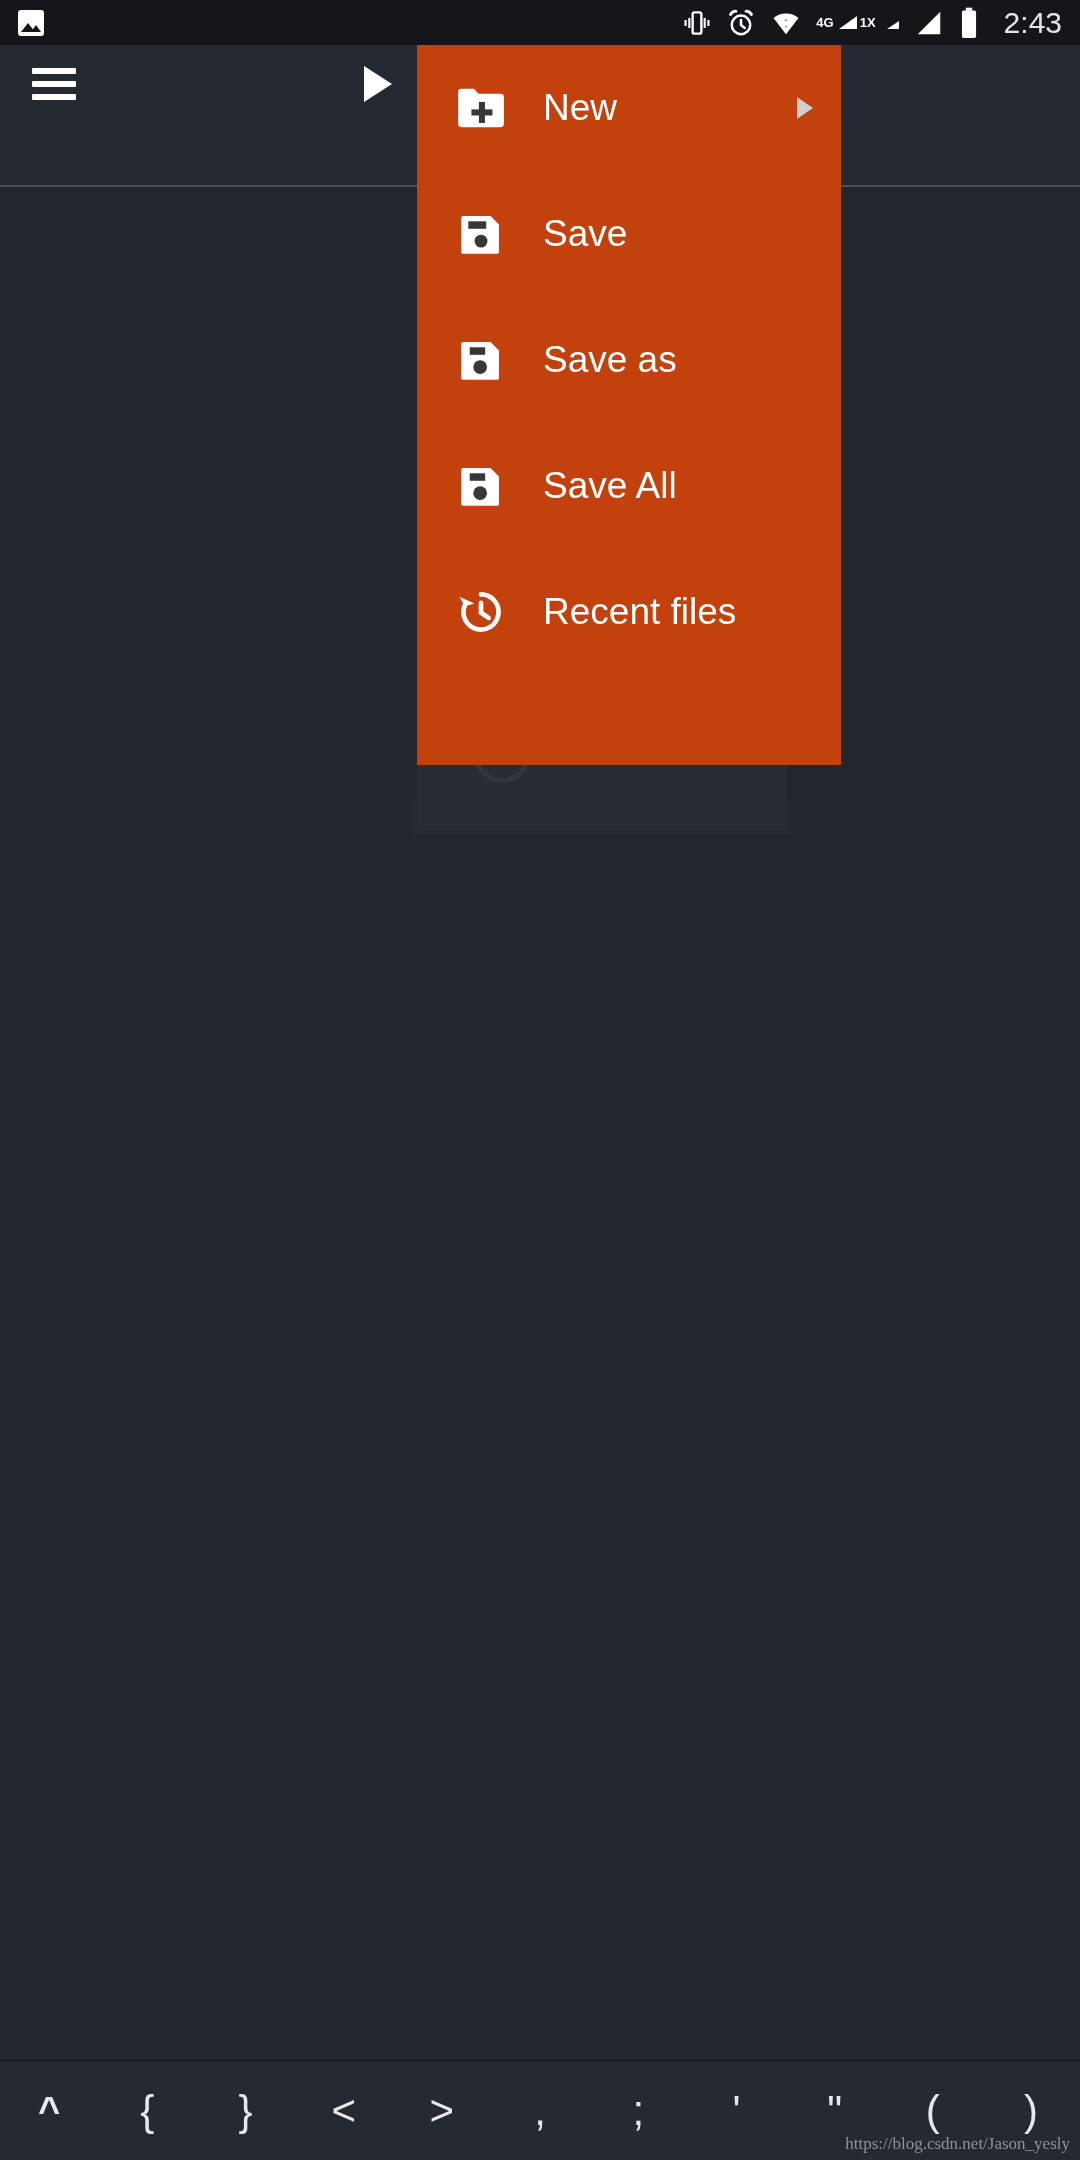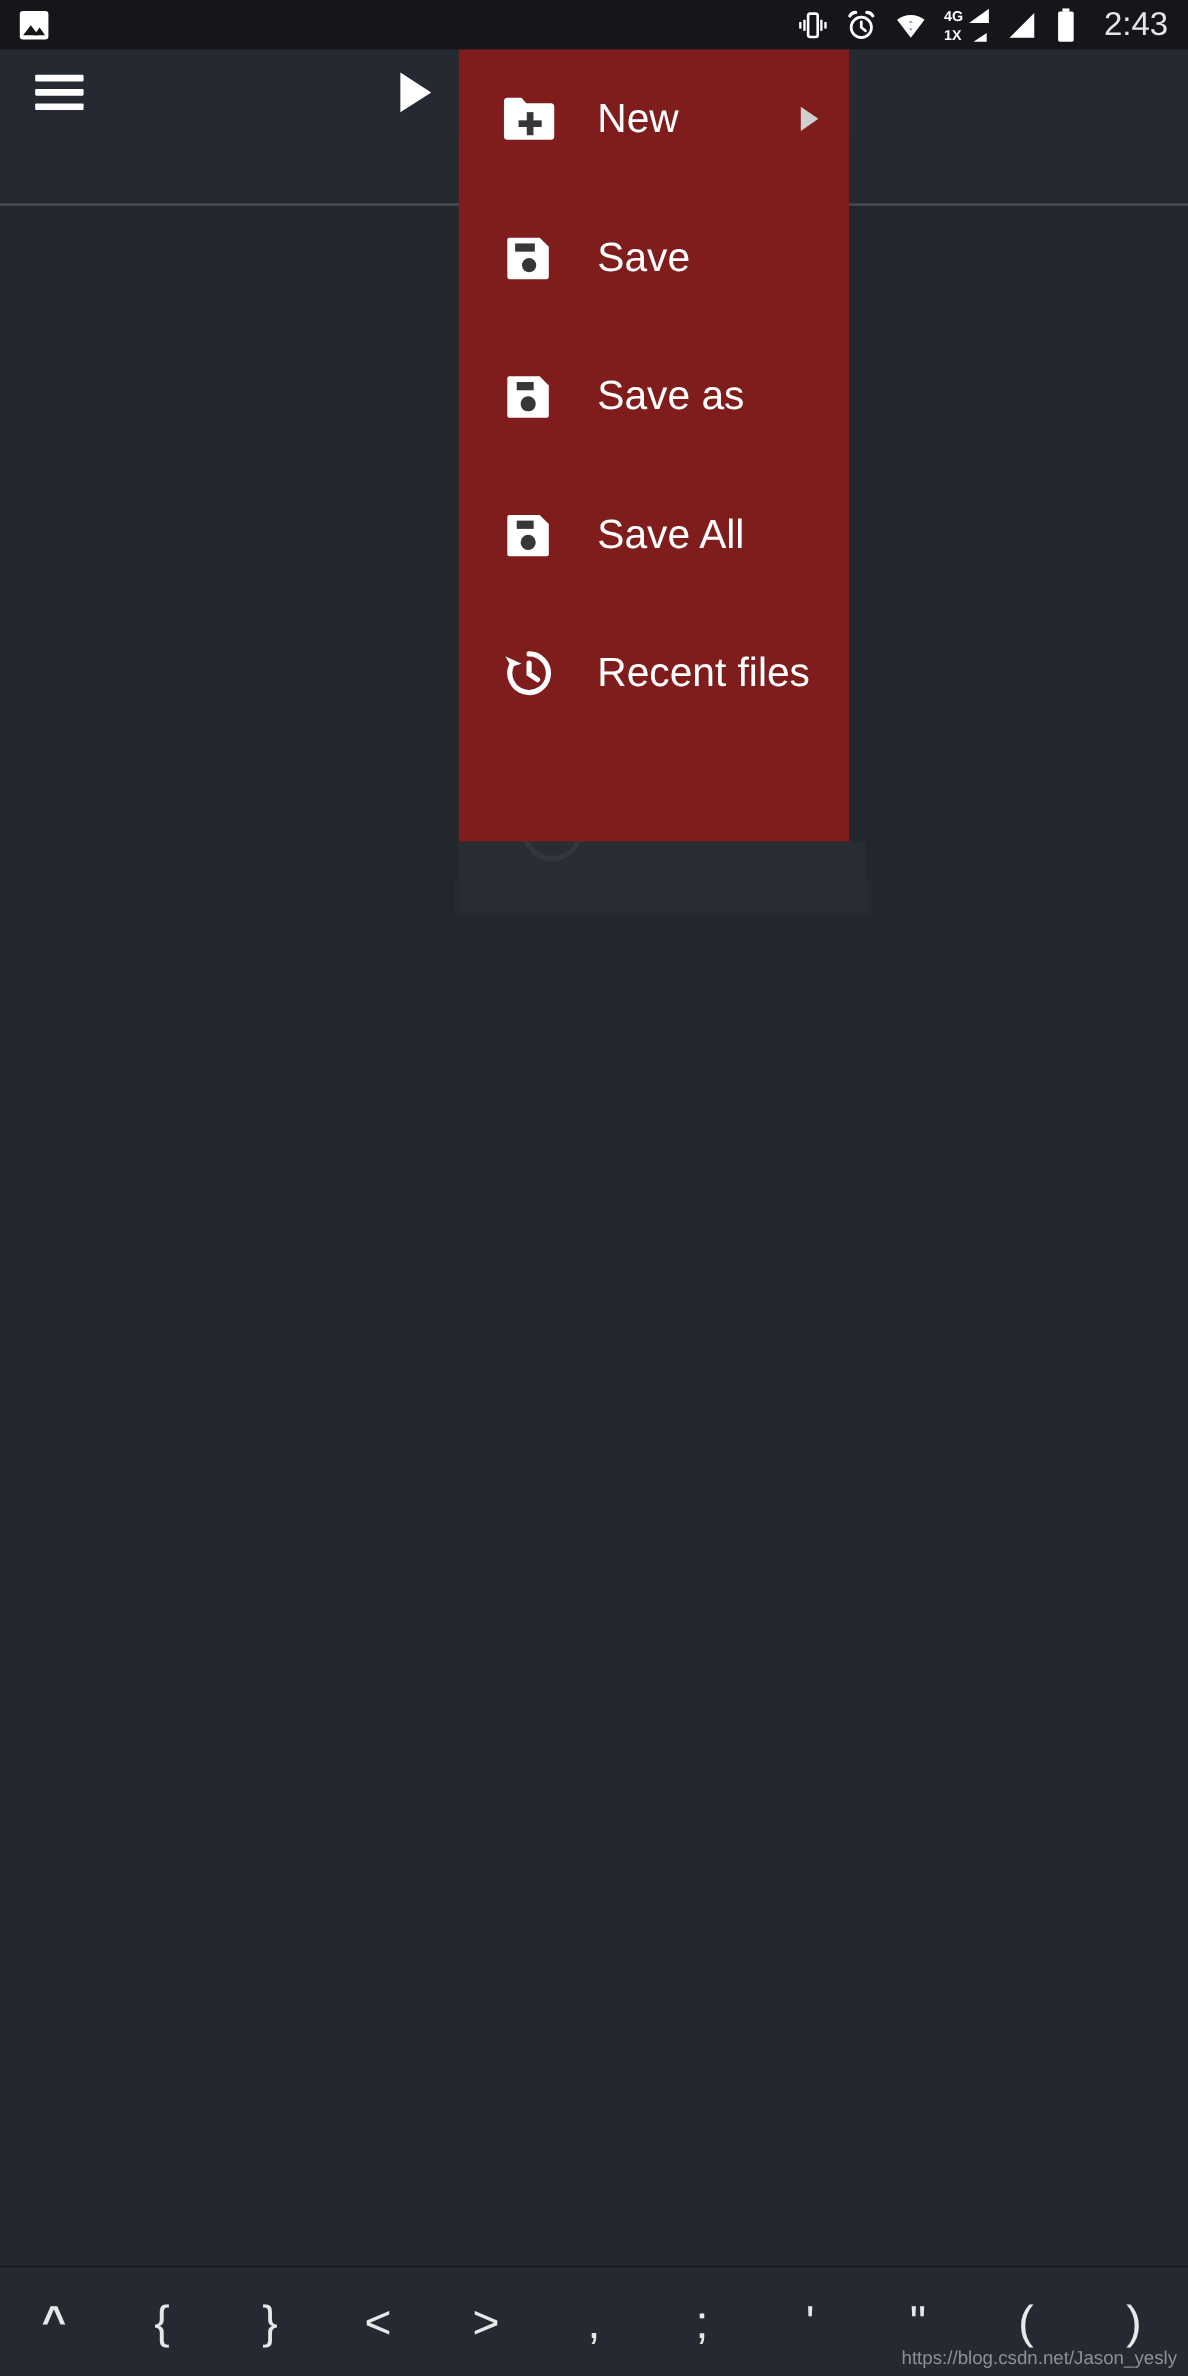"4G" .sig-stack { flex-direction: column -> none }
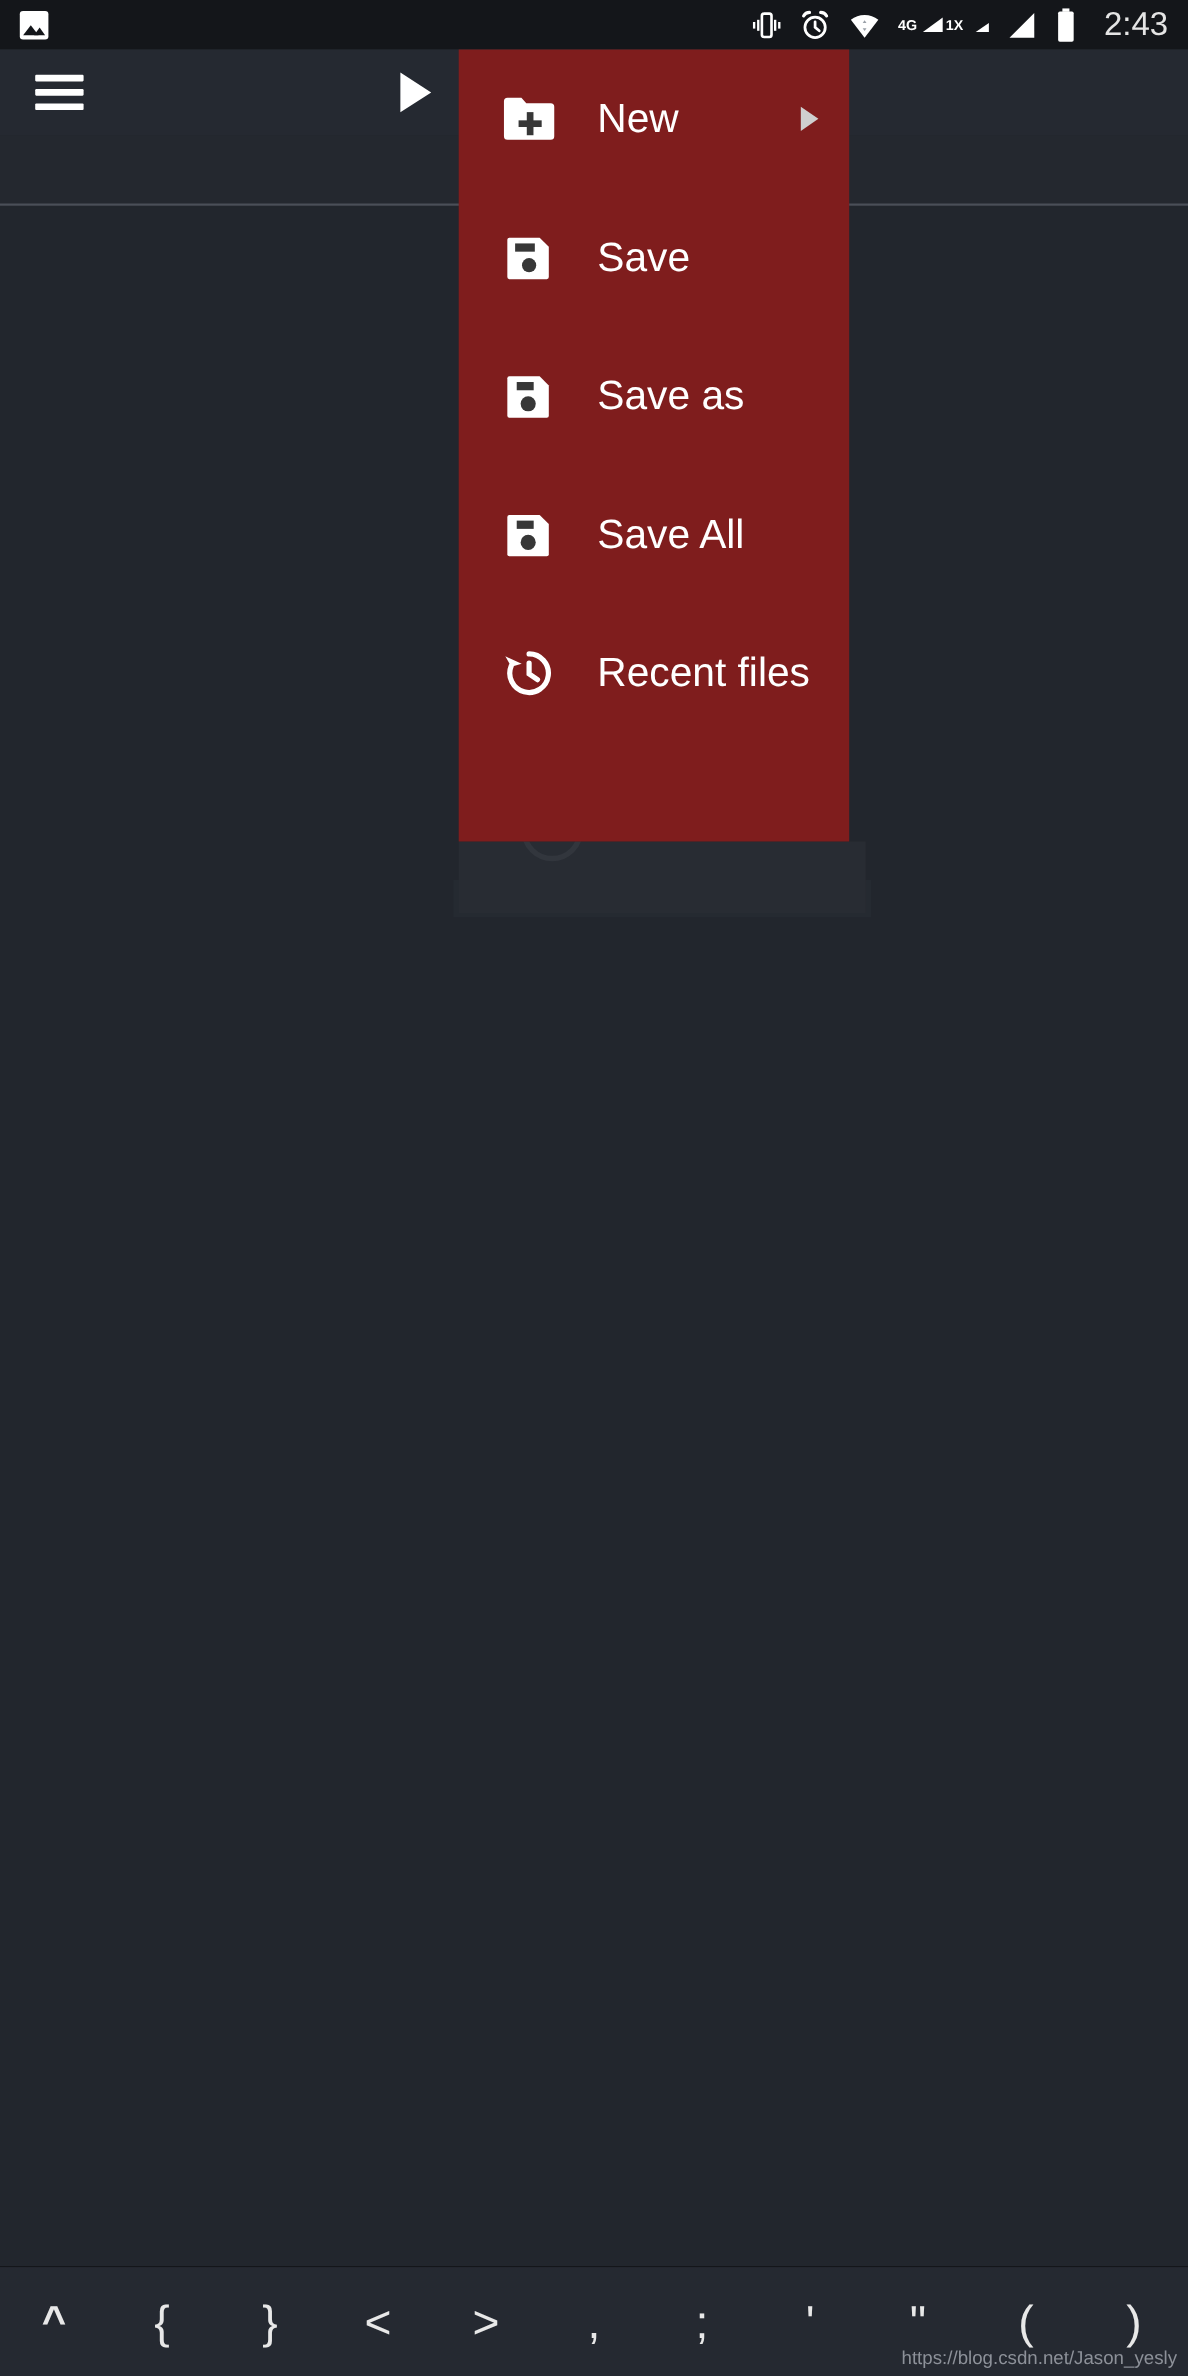"New" .menu { background: #7f1d1d -> #c2410c; width: 355px -> 424px }
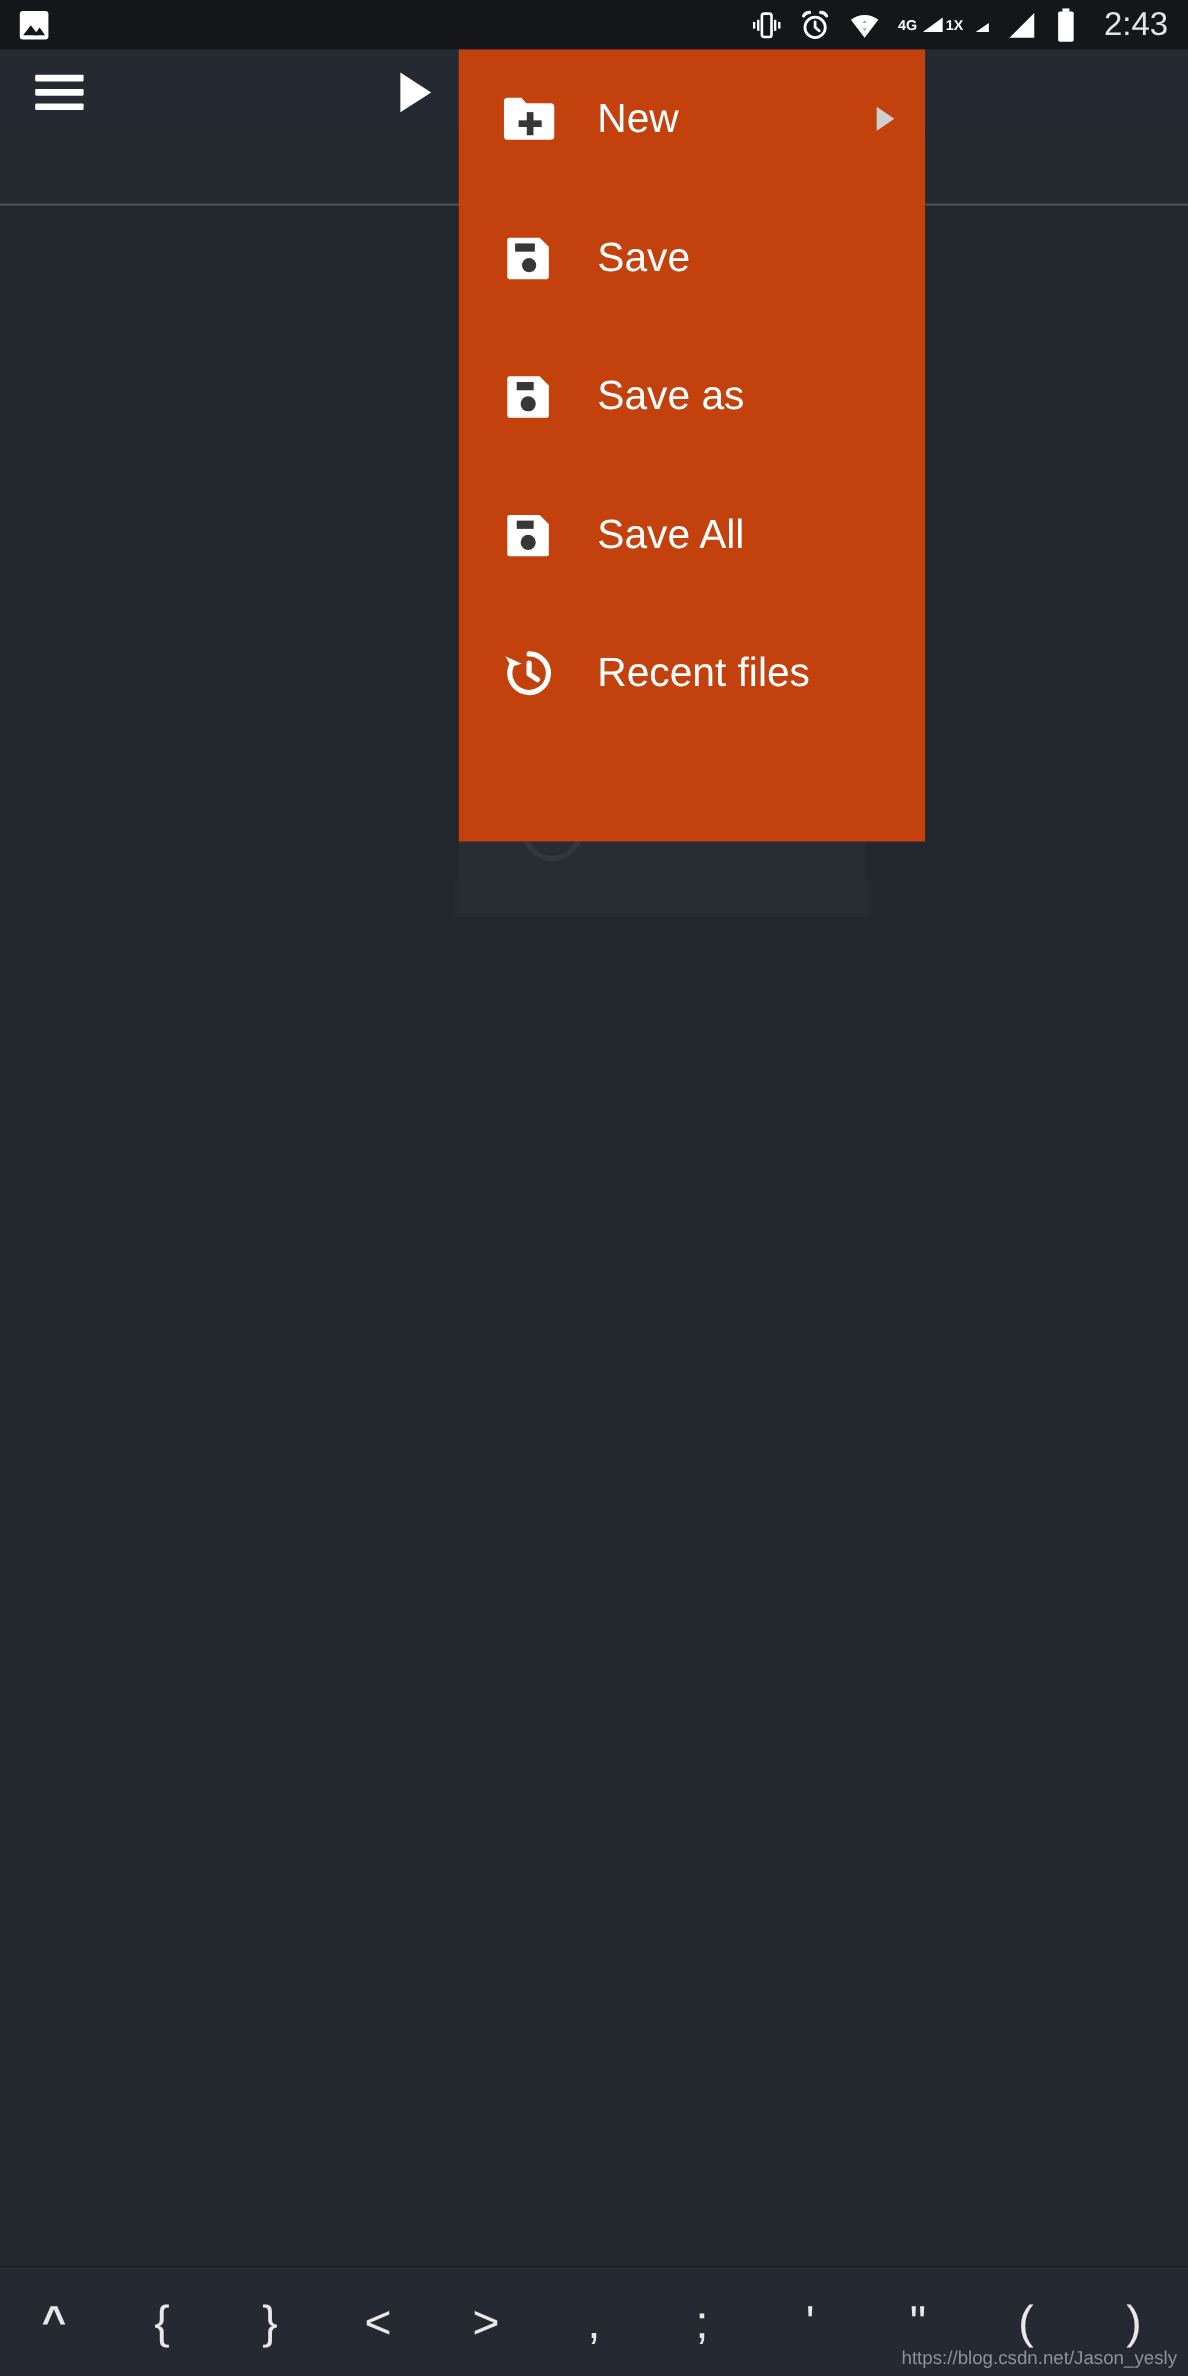"https://blog.csdn.net/Jason_yesly" .watermark { font-family: Liberation Sans, sans-serif -> Liberation Serif, serif }
